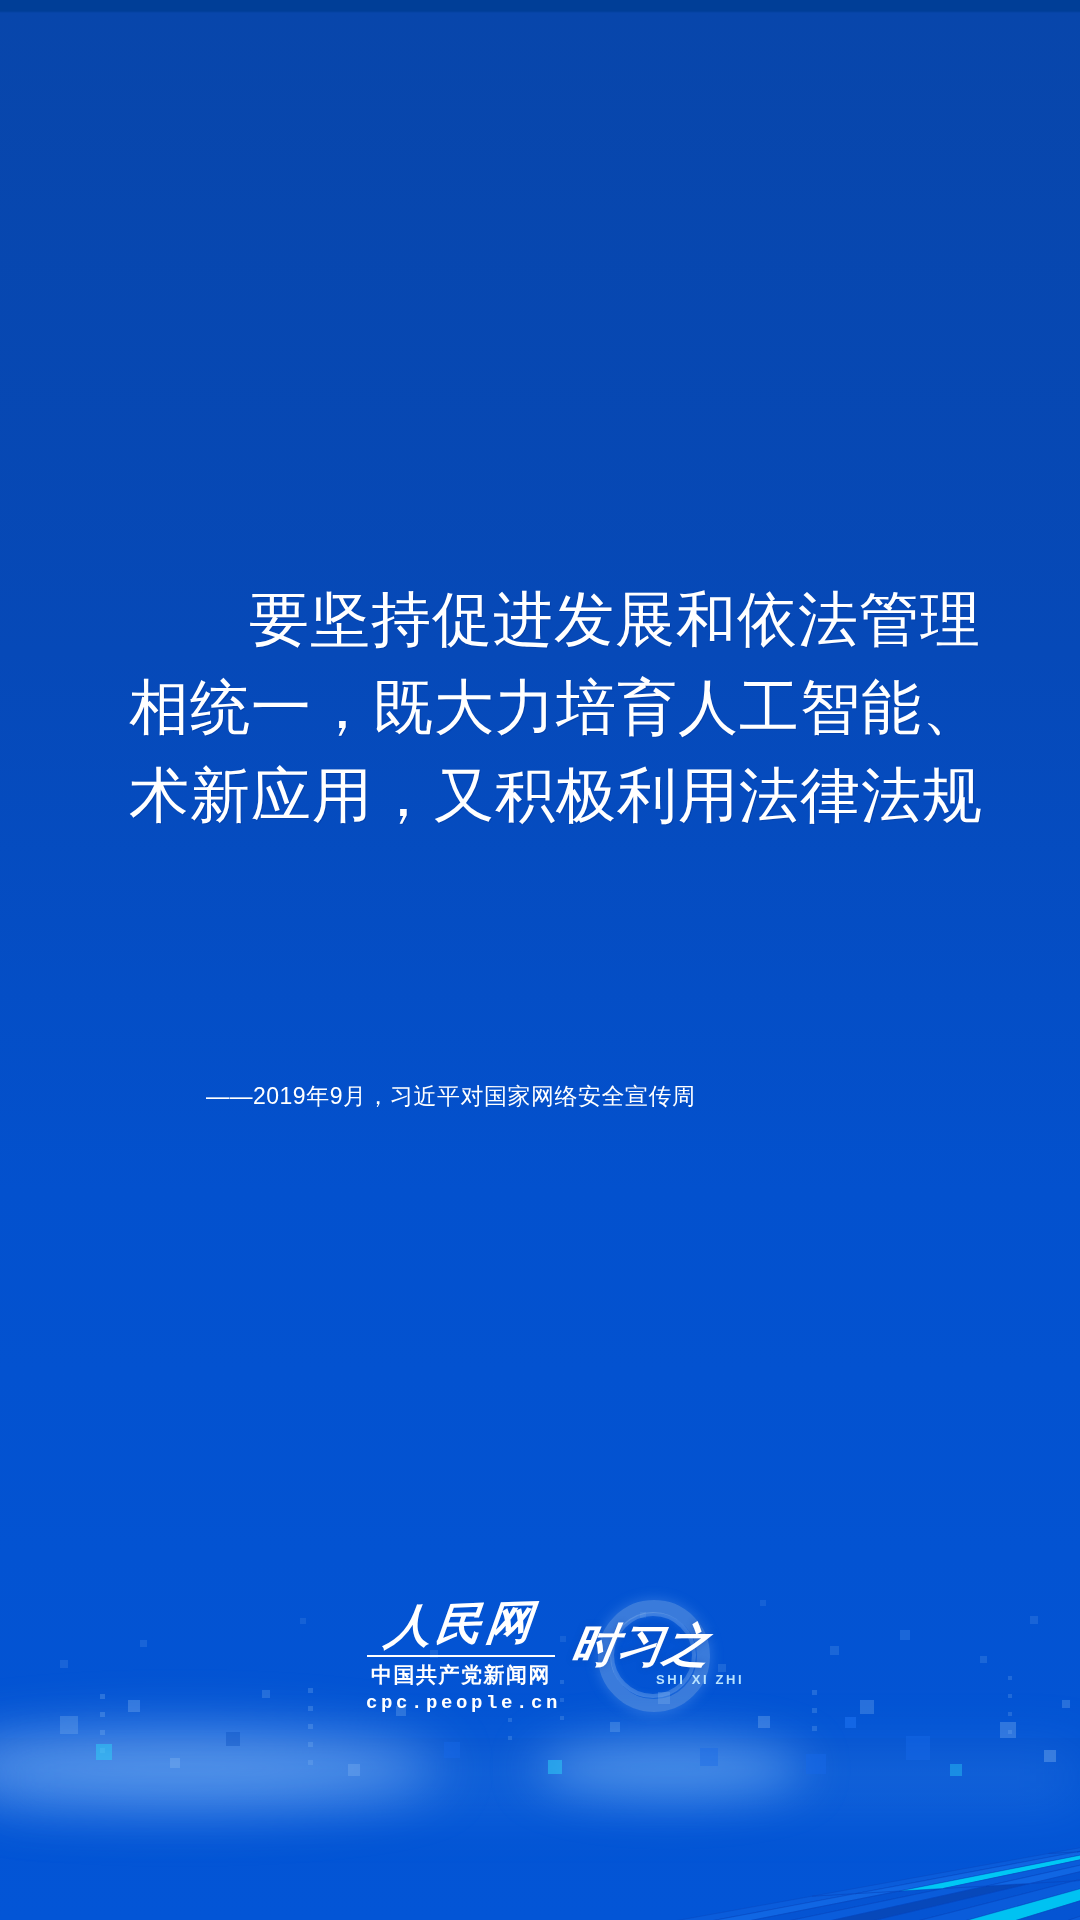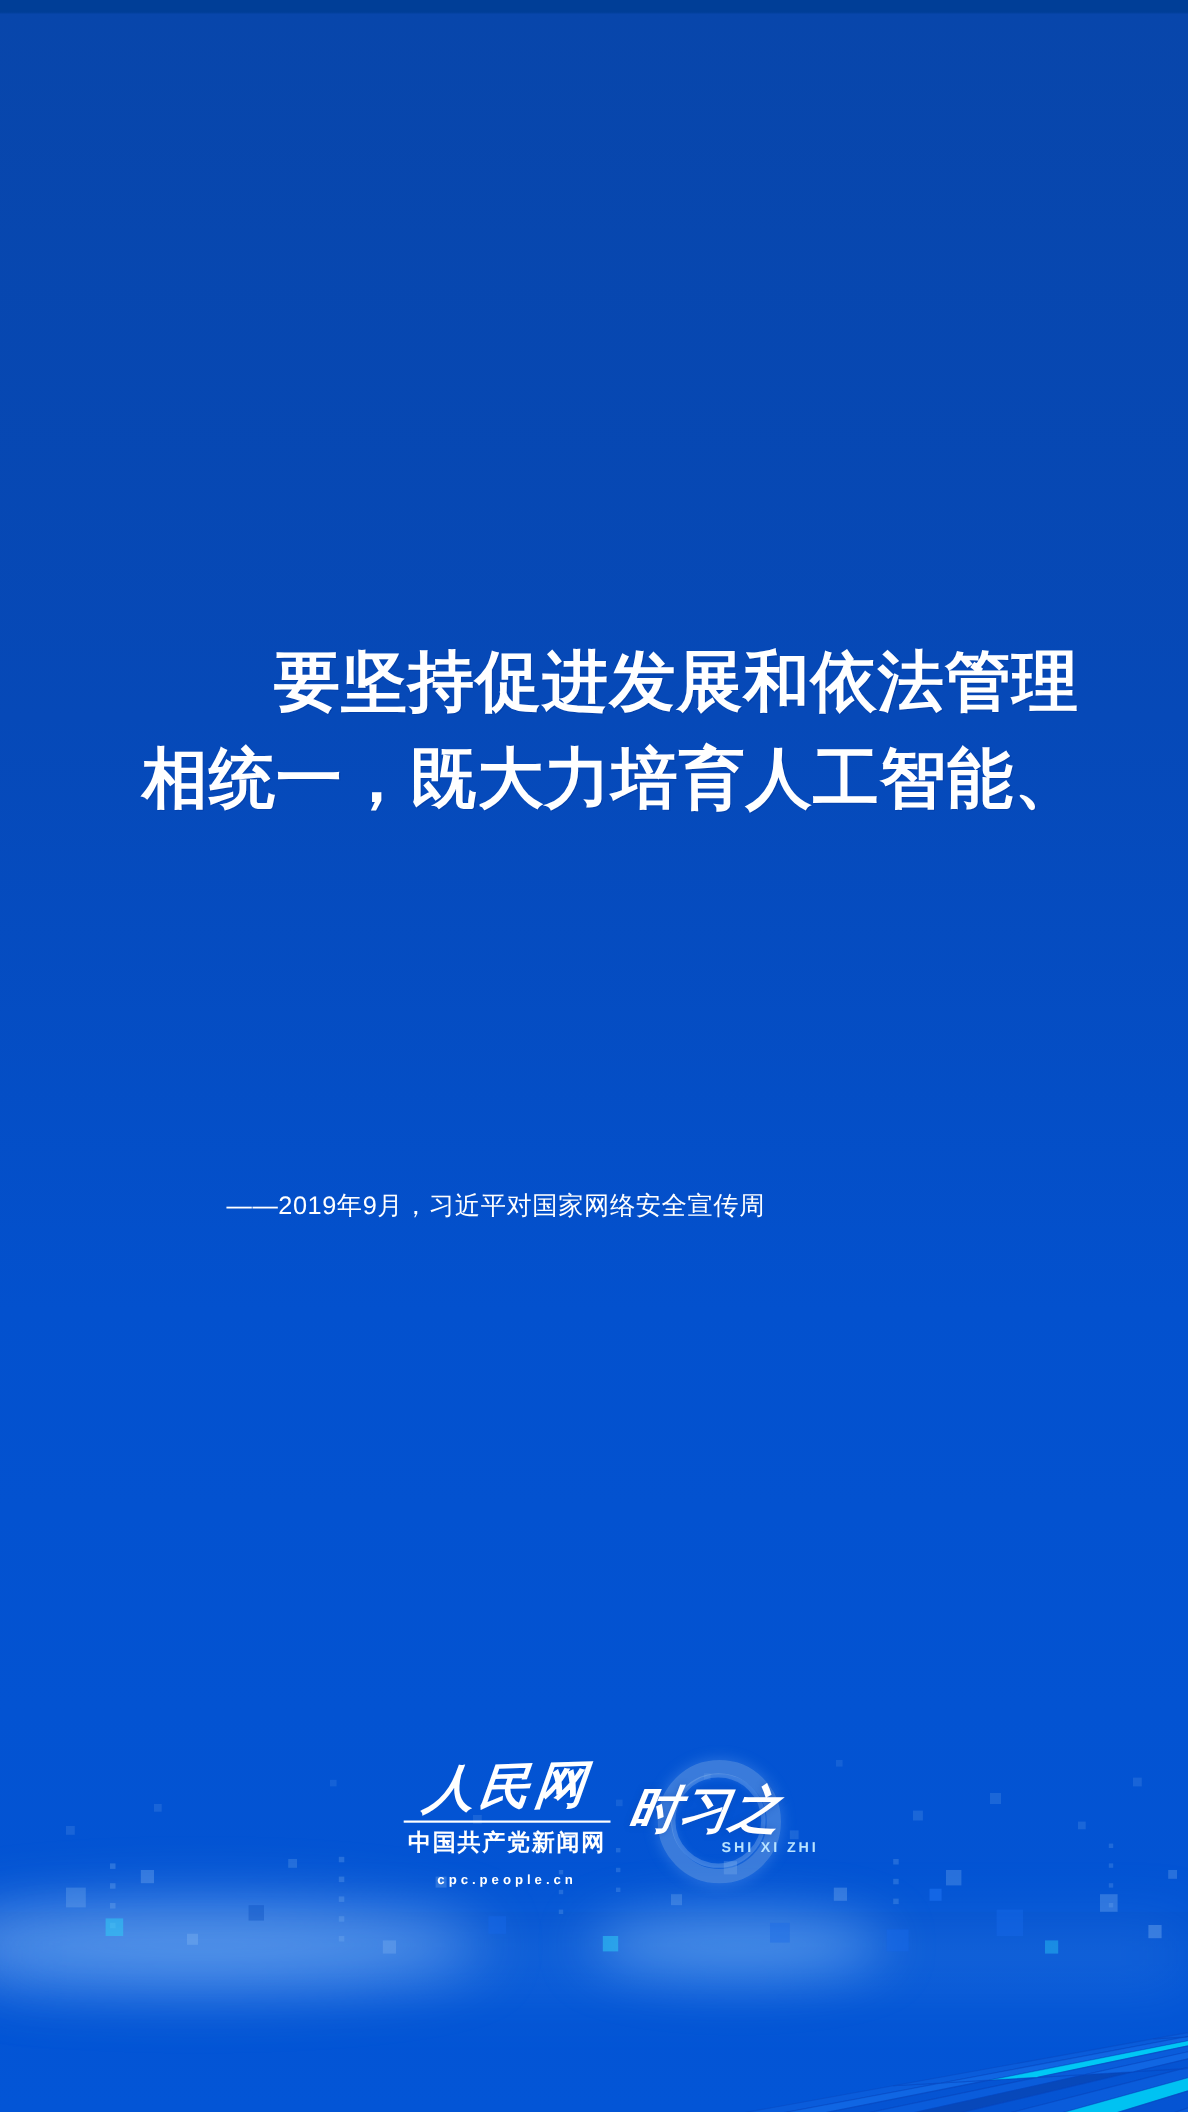"要坚持促进发展和依法管理" .quote { font-weight: 700 -> 400 }
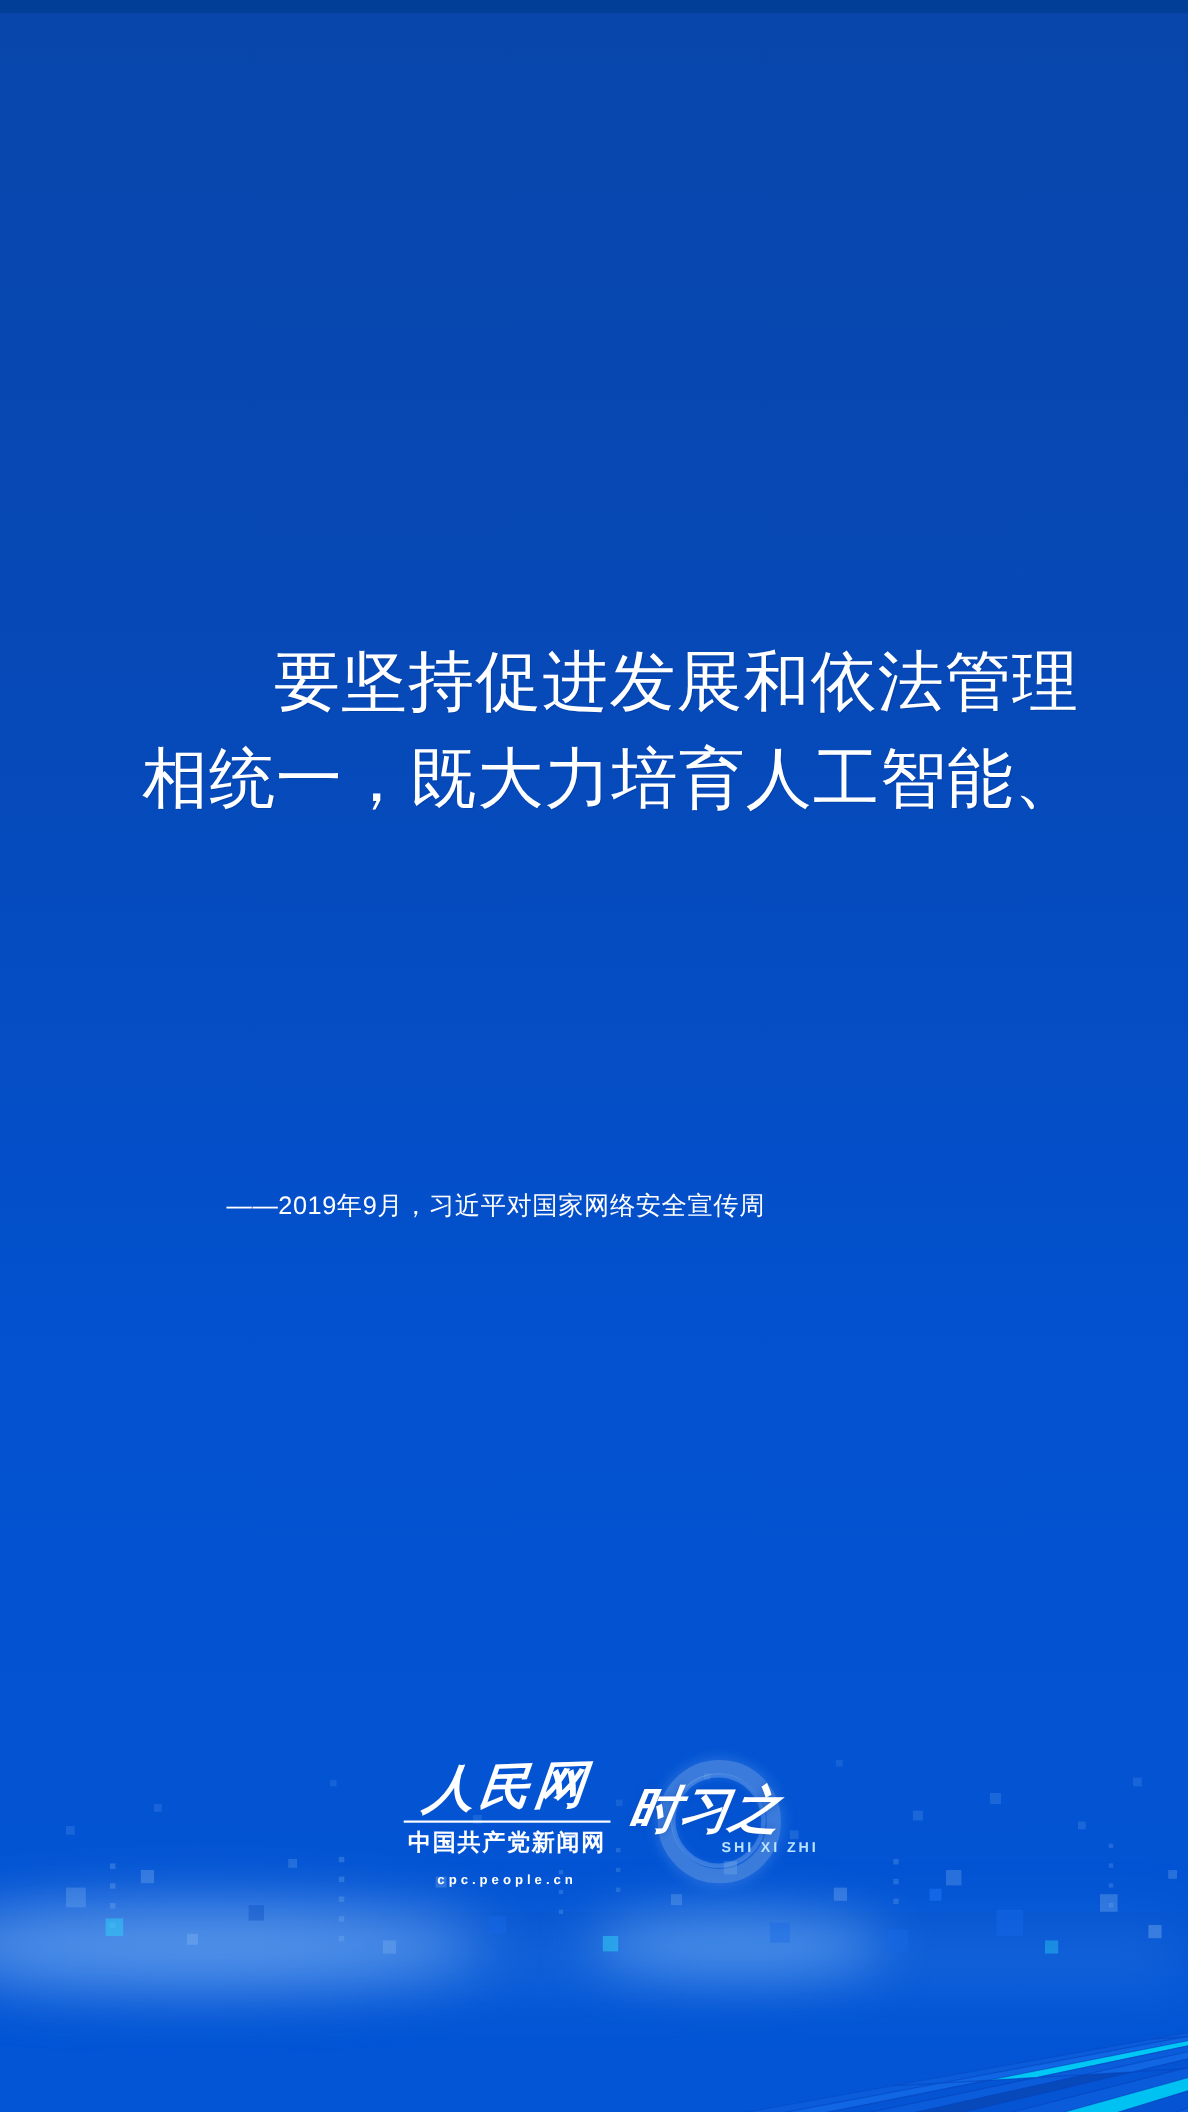"术新应用，又积极利用法律法规" div.line { html: none -> <div>术新应用，又积极利用法律法规</div> }
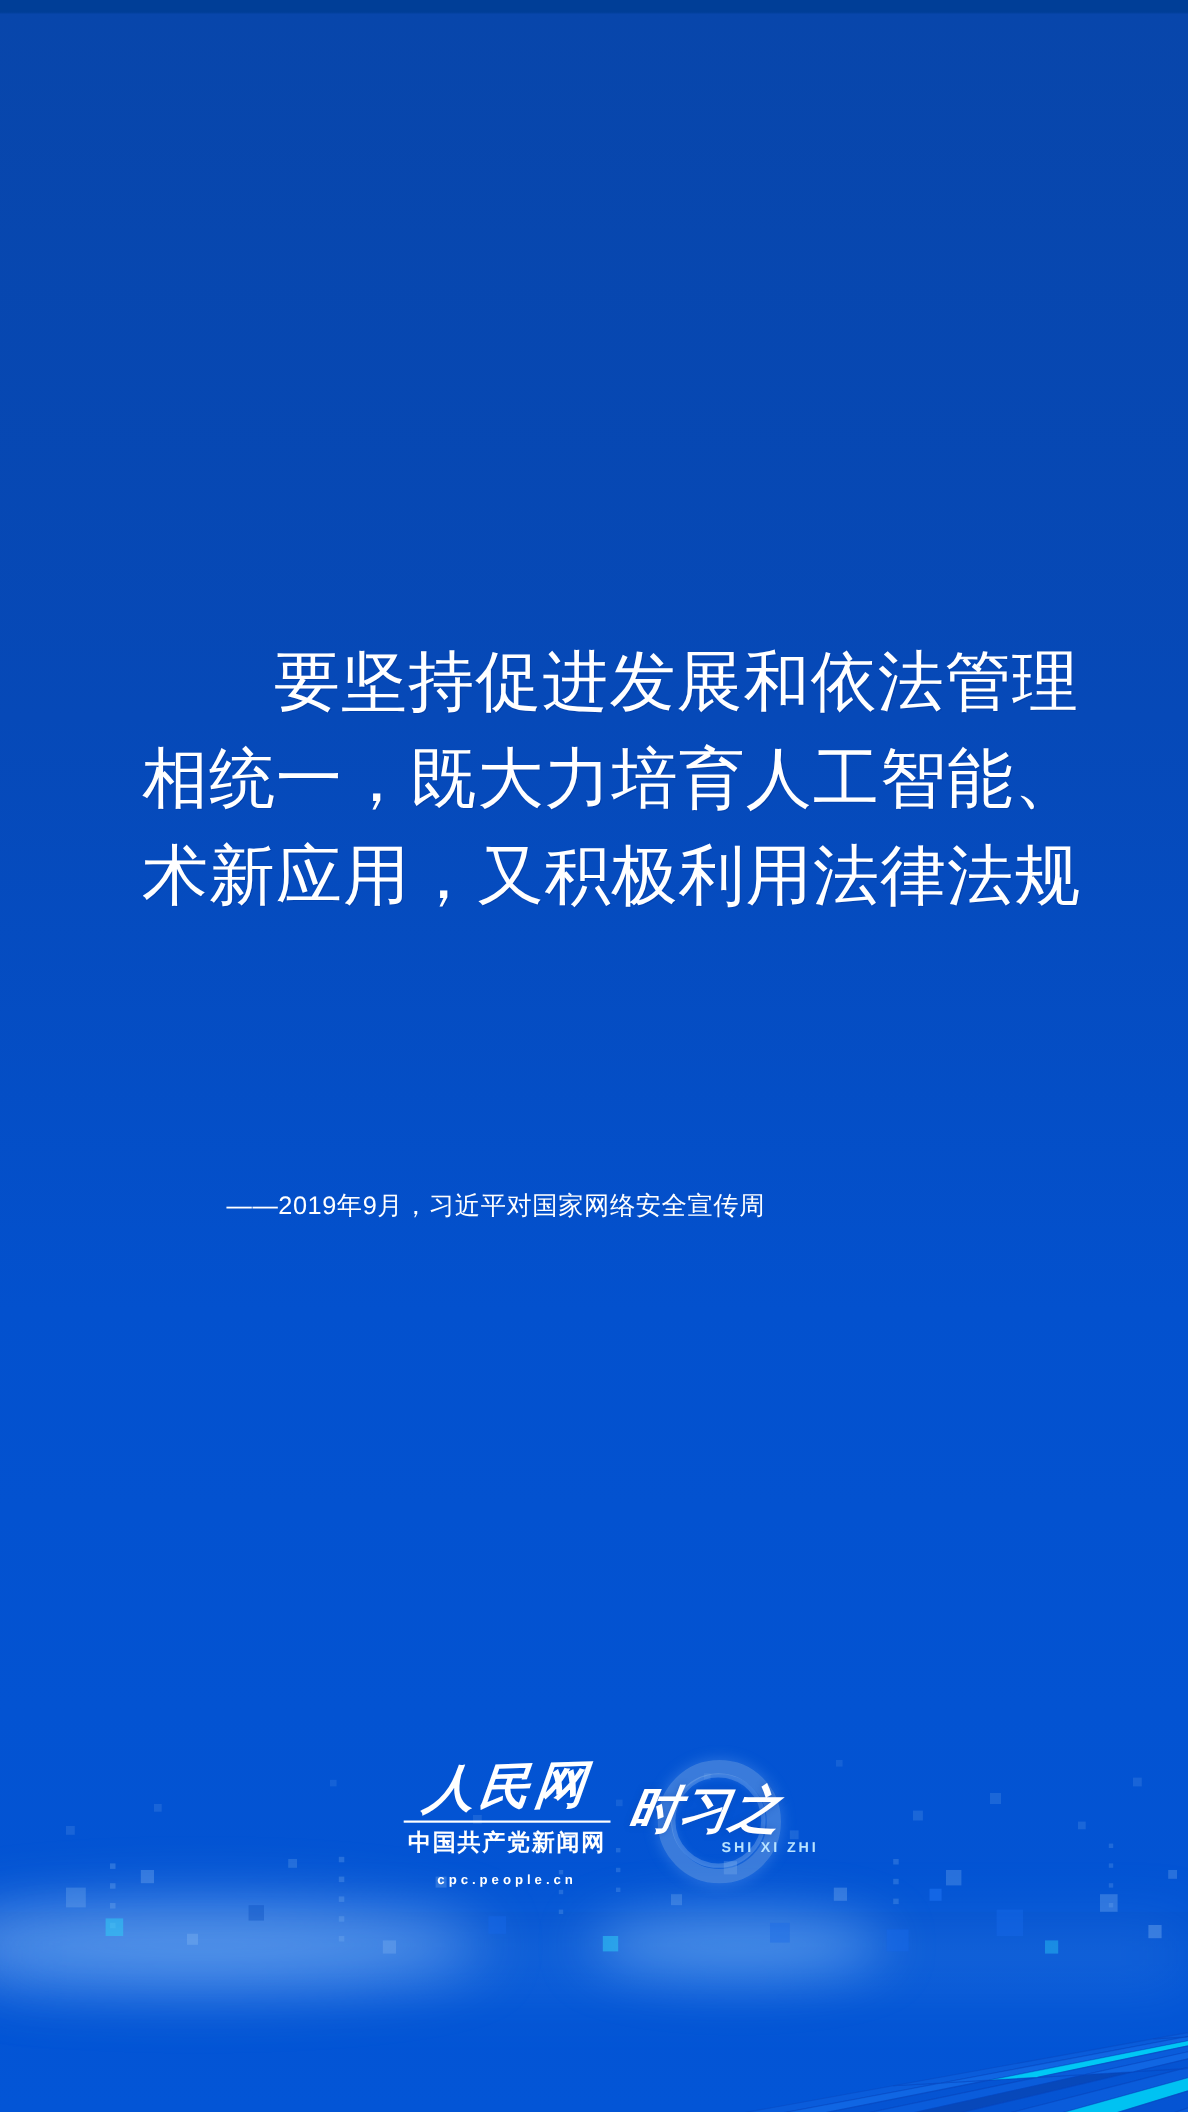"cpc.people.cn" .pd-url { font-family: none -> Liberation Mono, monospace; font-size: 12px -> 19px; margin-top: 13px -> 3px }
